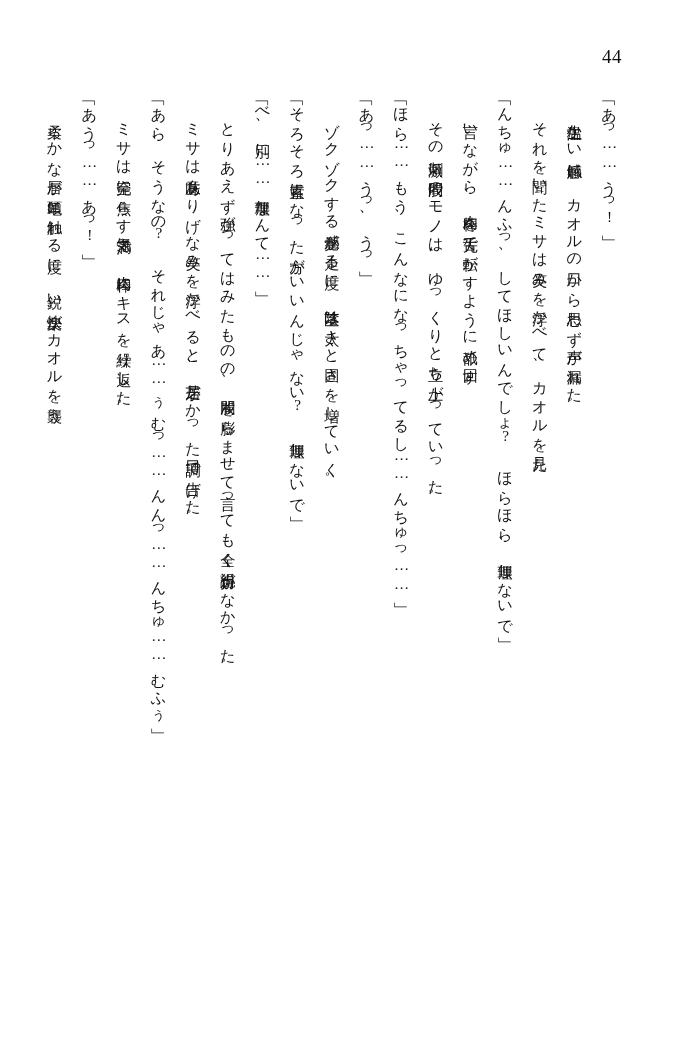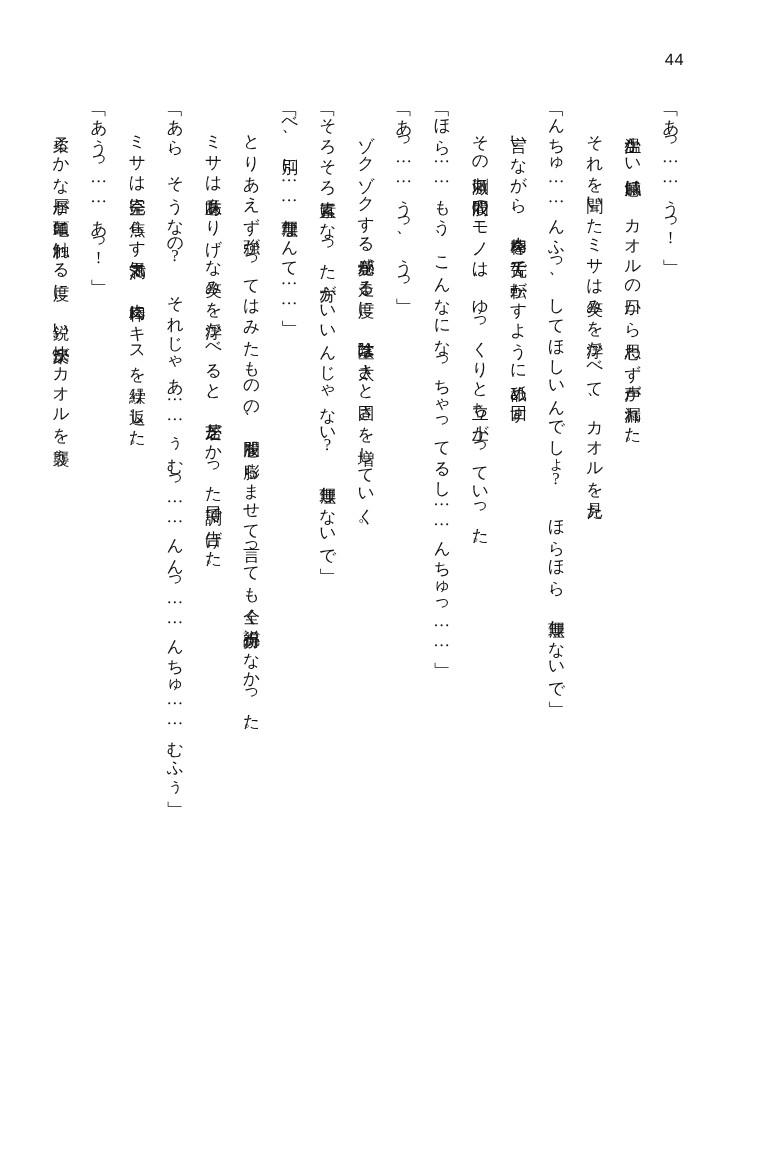"44" .page-number { font-family: Liberation Sans, sans-serif -> Liberation Serif, serif; font-size: 15px -> 19px }
